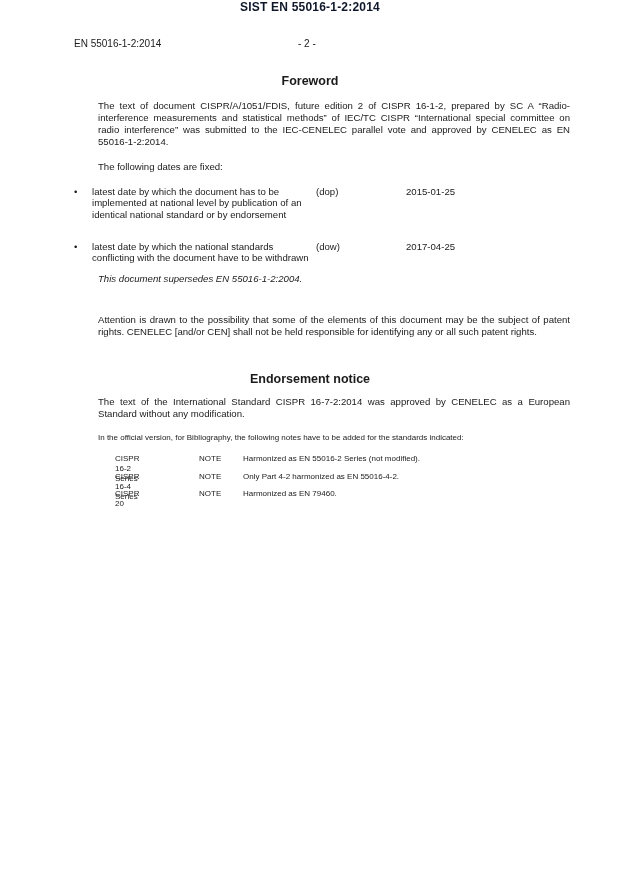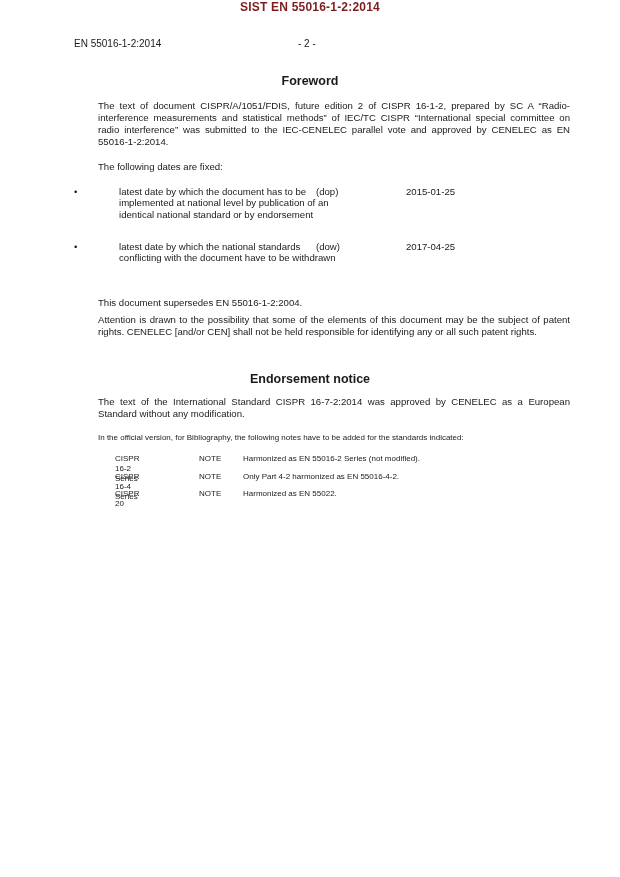"SIST EN 55016-1-2:2014" .watermark { color: #7f1d1d -> #0f172a }
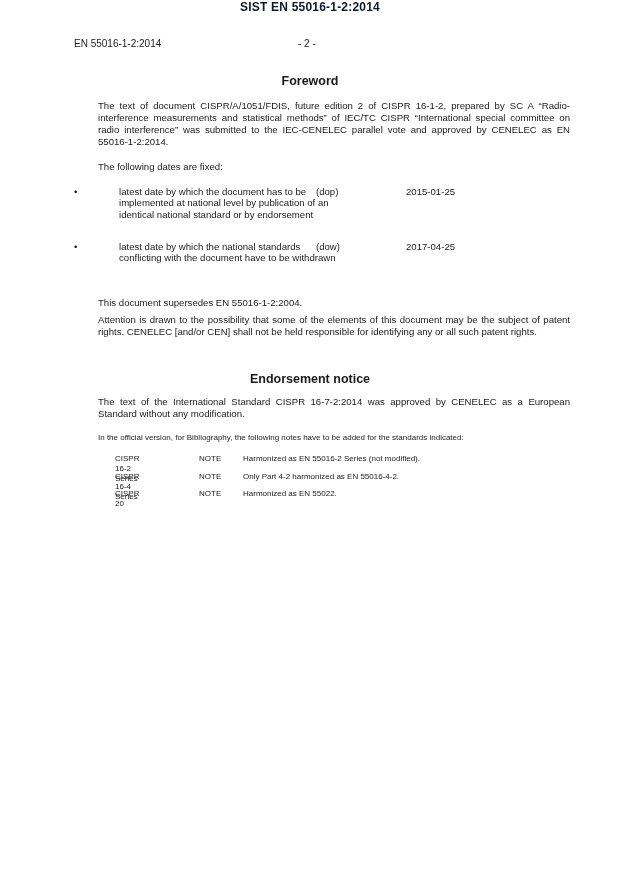"latest date by which the" .bullet-row .text { margin-left: 27px -> none }
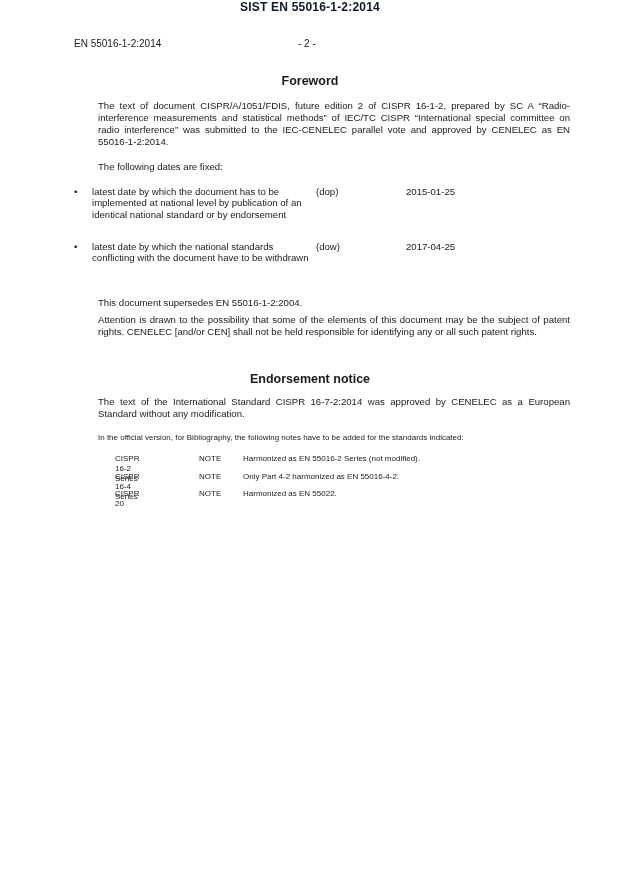"This document supersedes EN" div.para { font-style: none -> italic; top: 297px -> 273px }
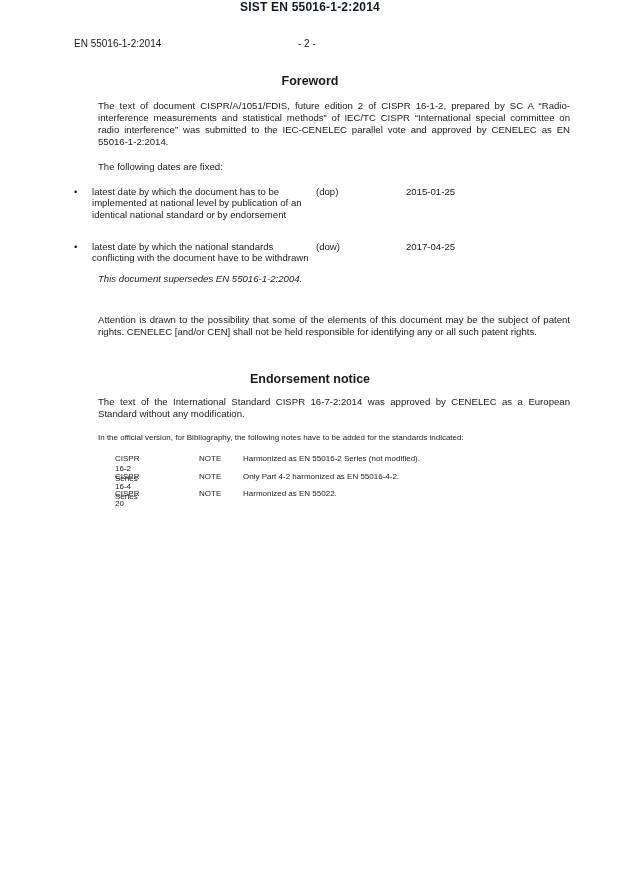"Harmonized as EN 55022." span.desc { text: 55022 -> 79460 }
